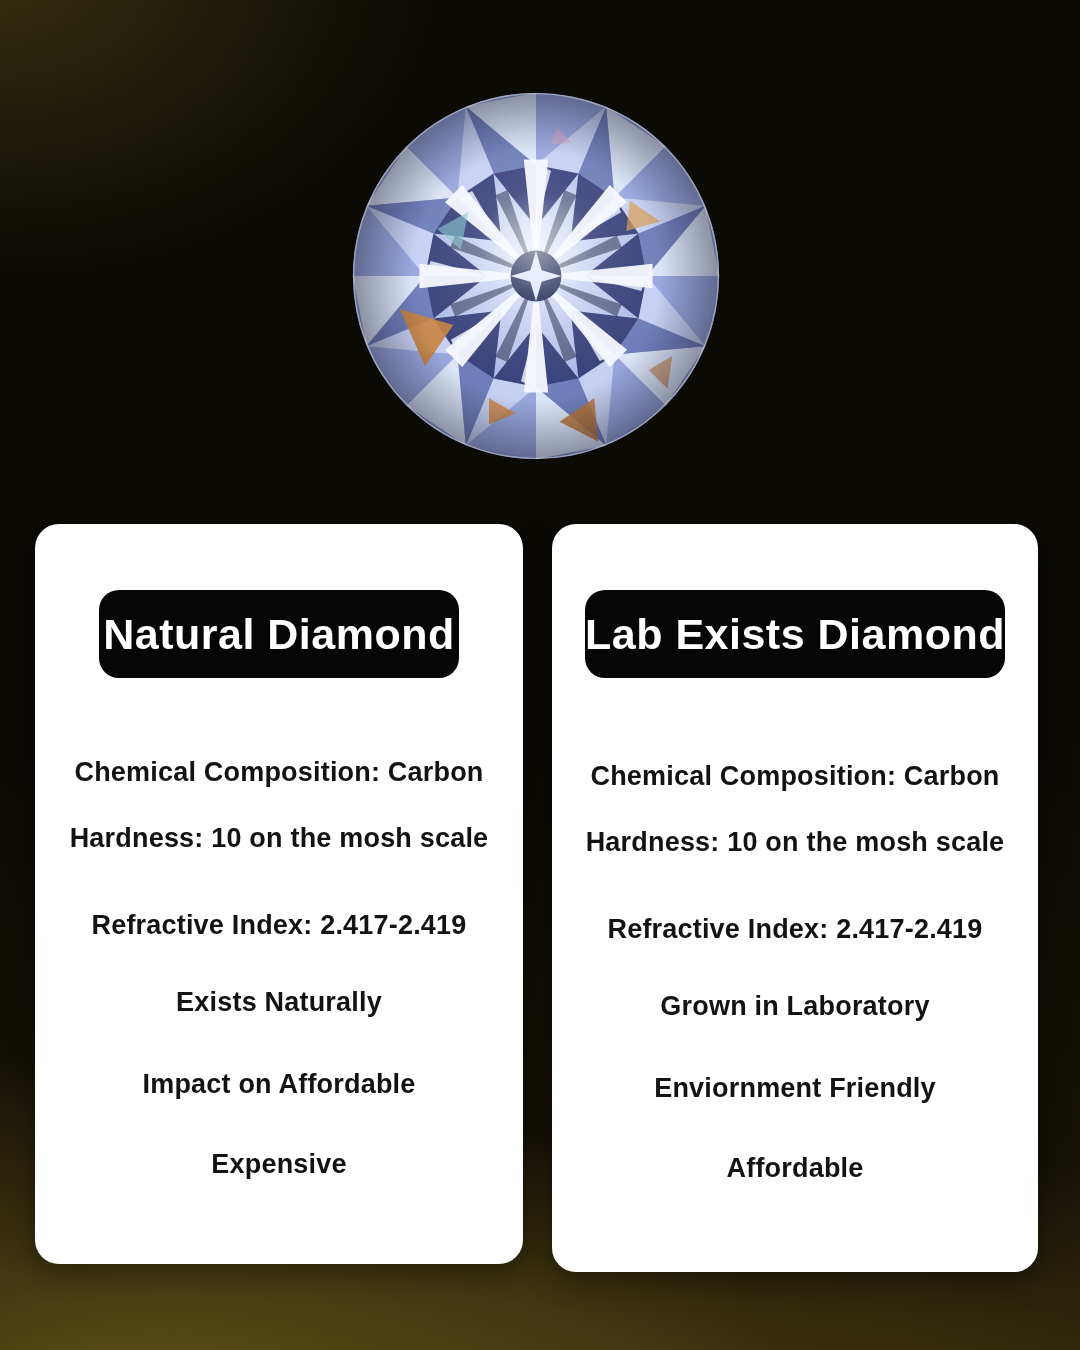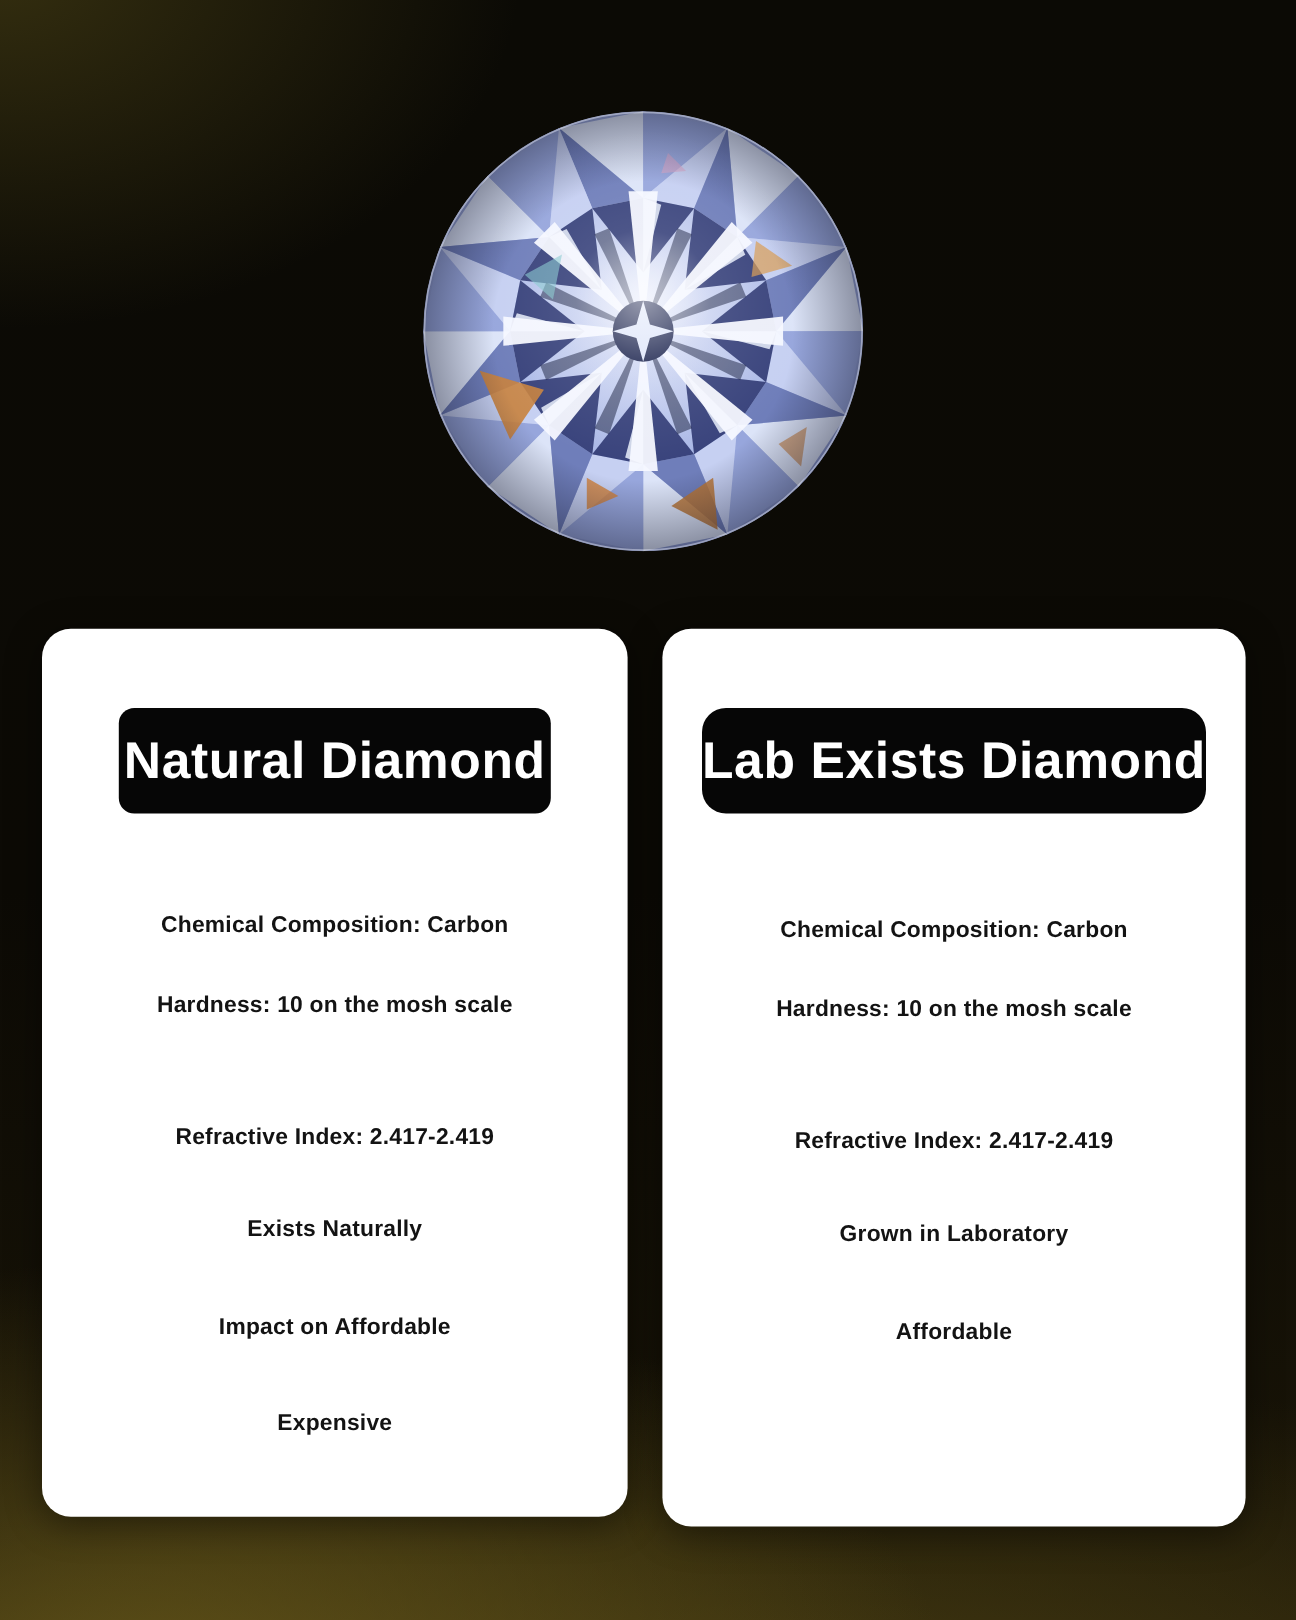"Natural Diamond" .card--left .pill { border-radius: 13px -> none }
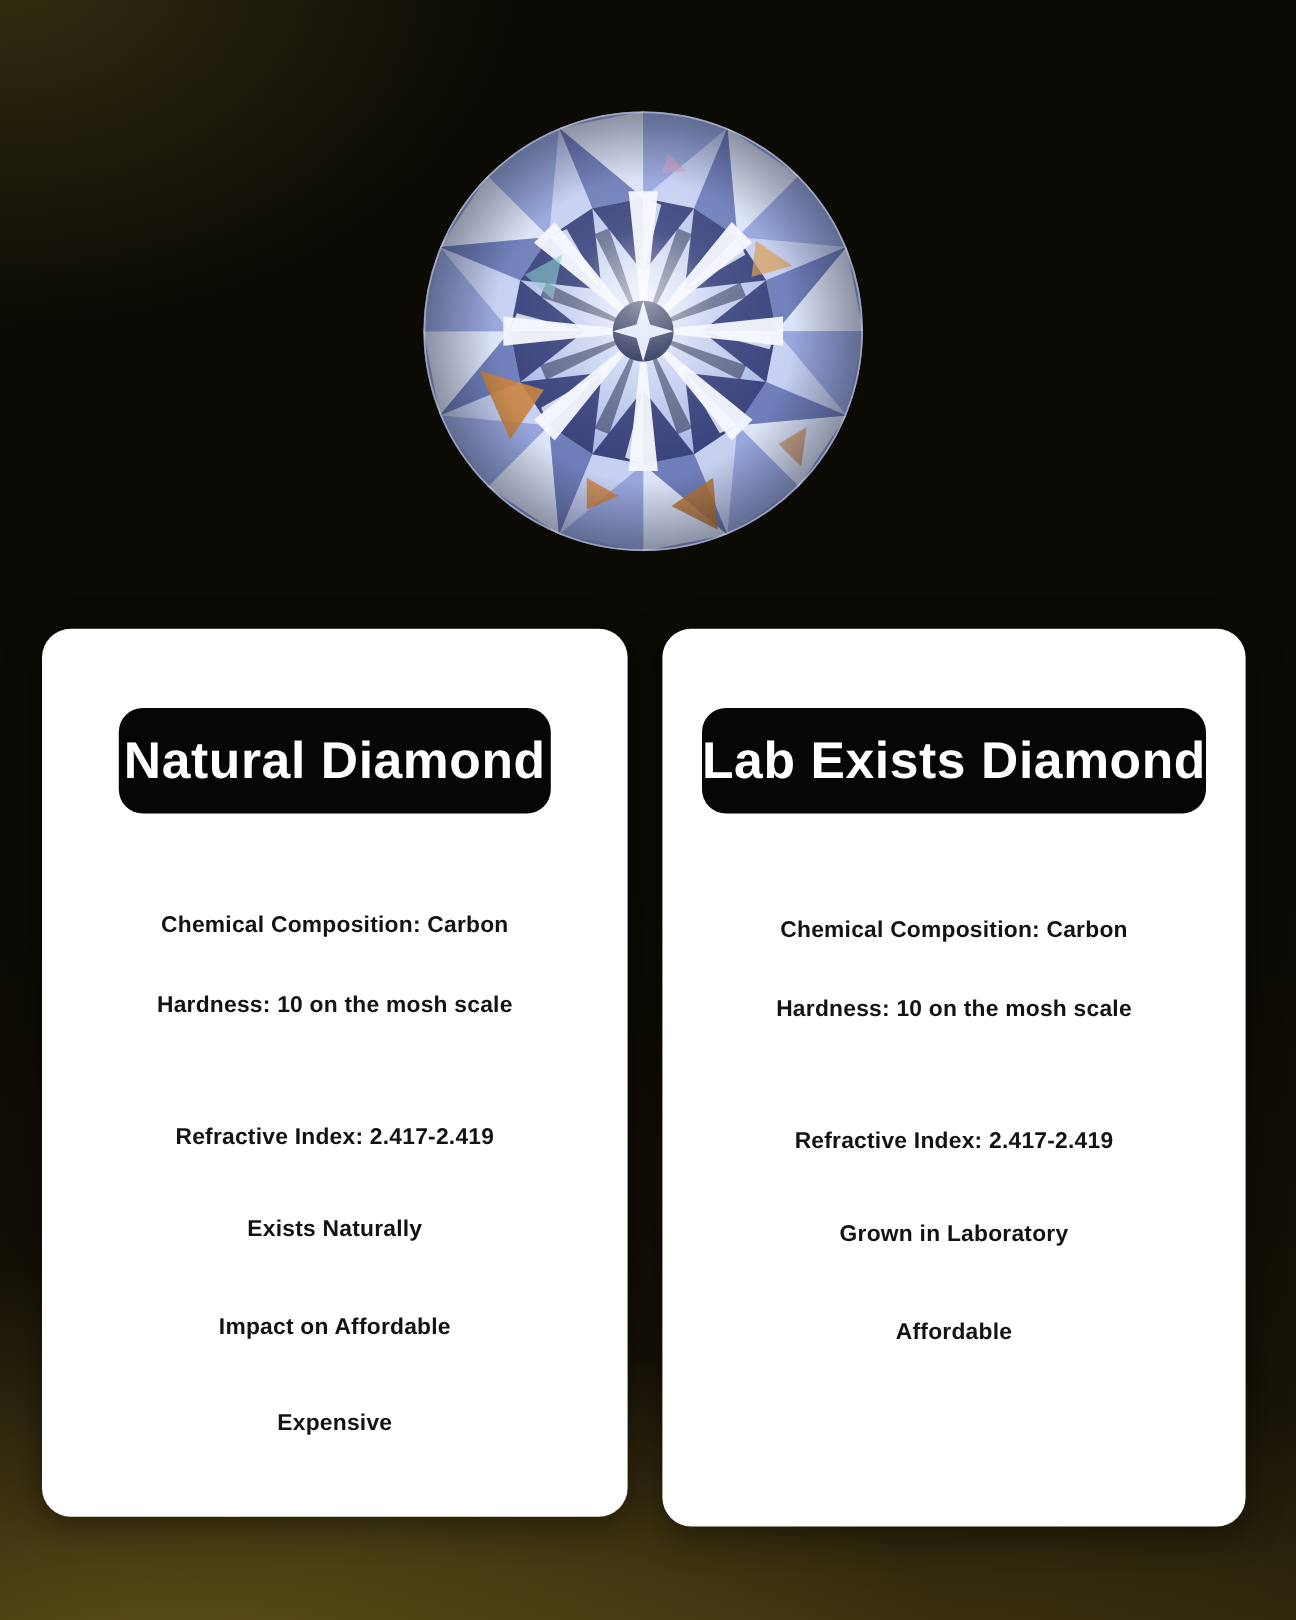"Chemical Composition: Carbon" .row { font-size: 19px -> 27px }
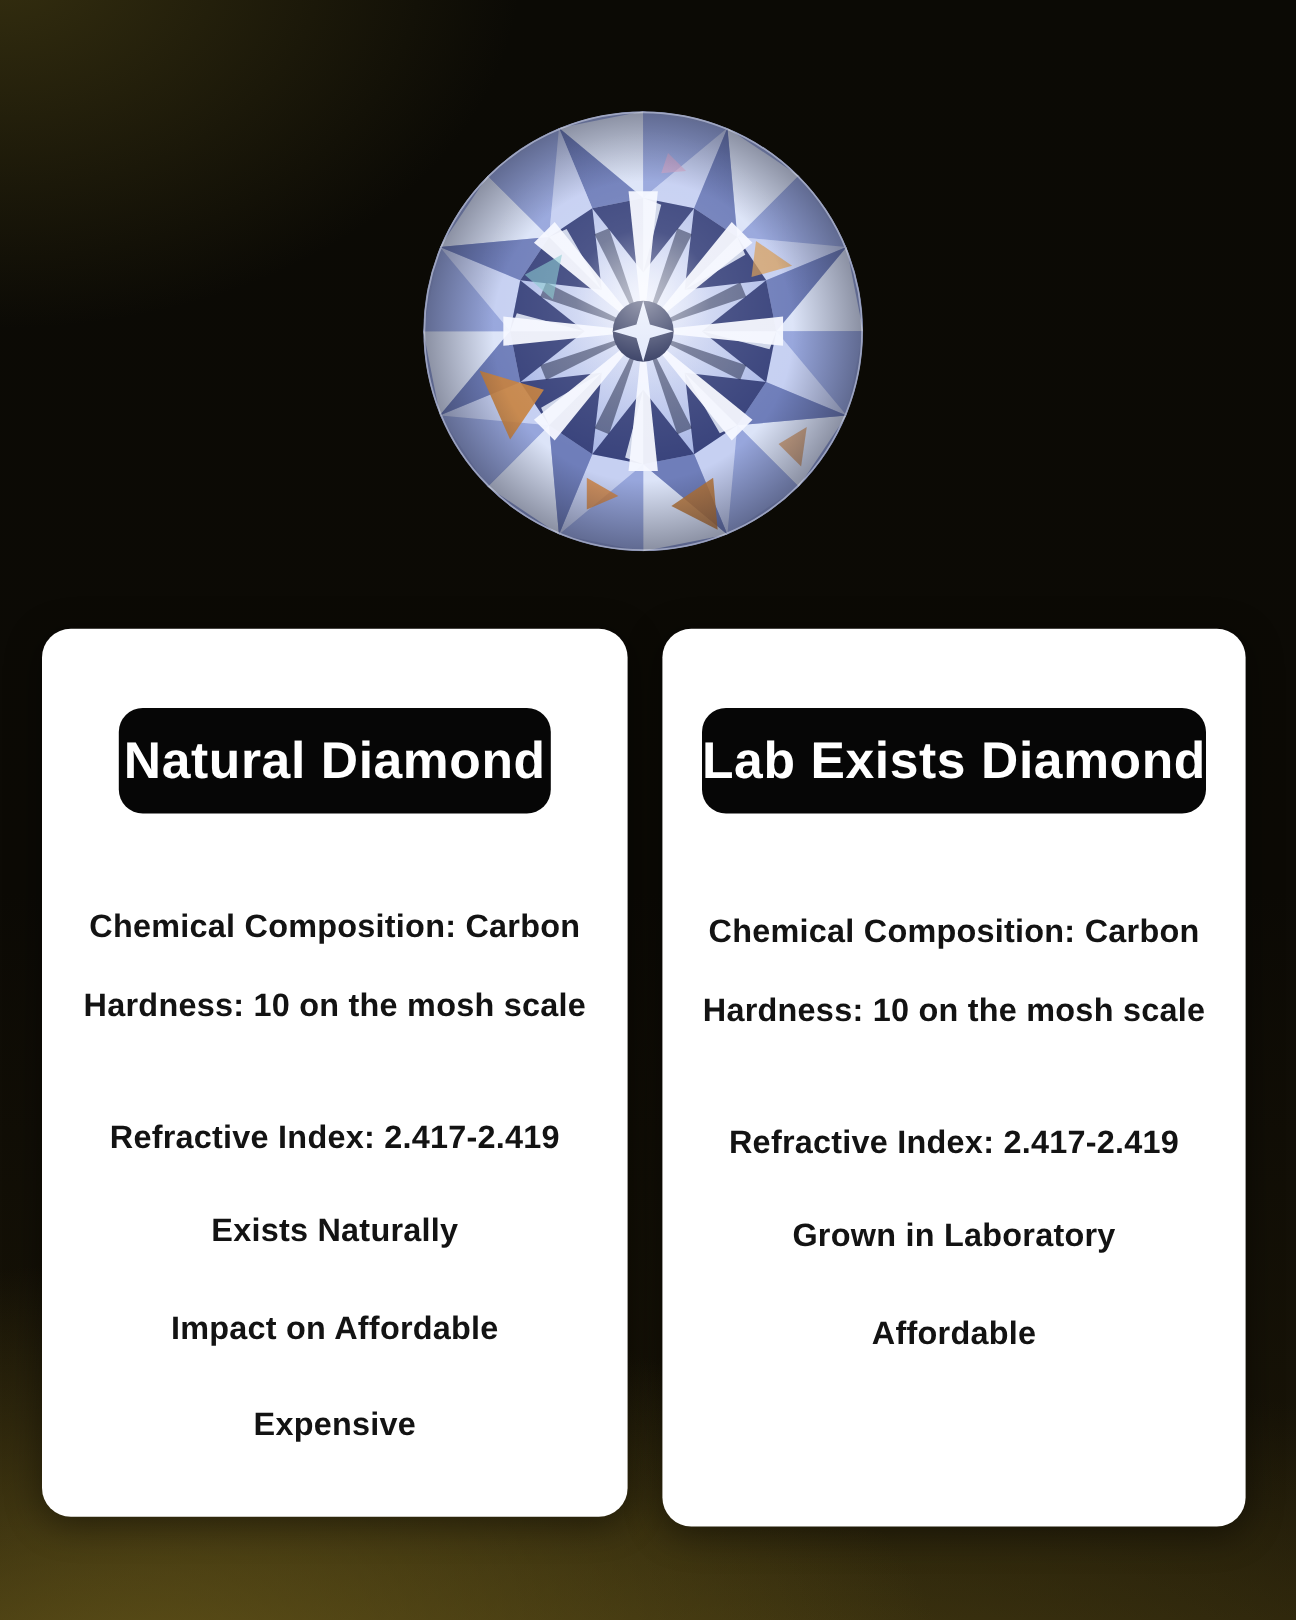"Refractive Index: 2.417-2.419" .row:nth-child(3) { margin-top: 76px -> 53px }
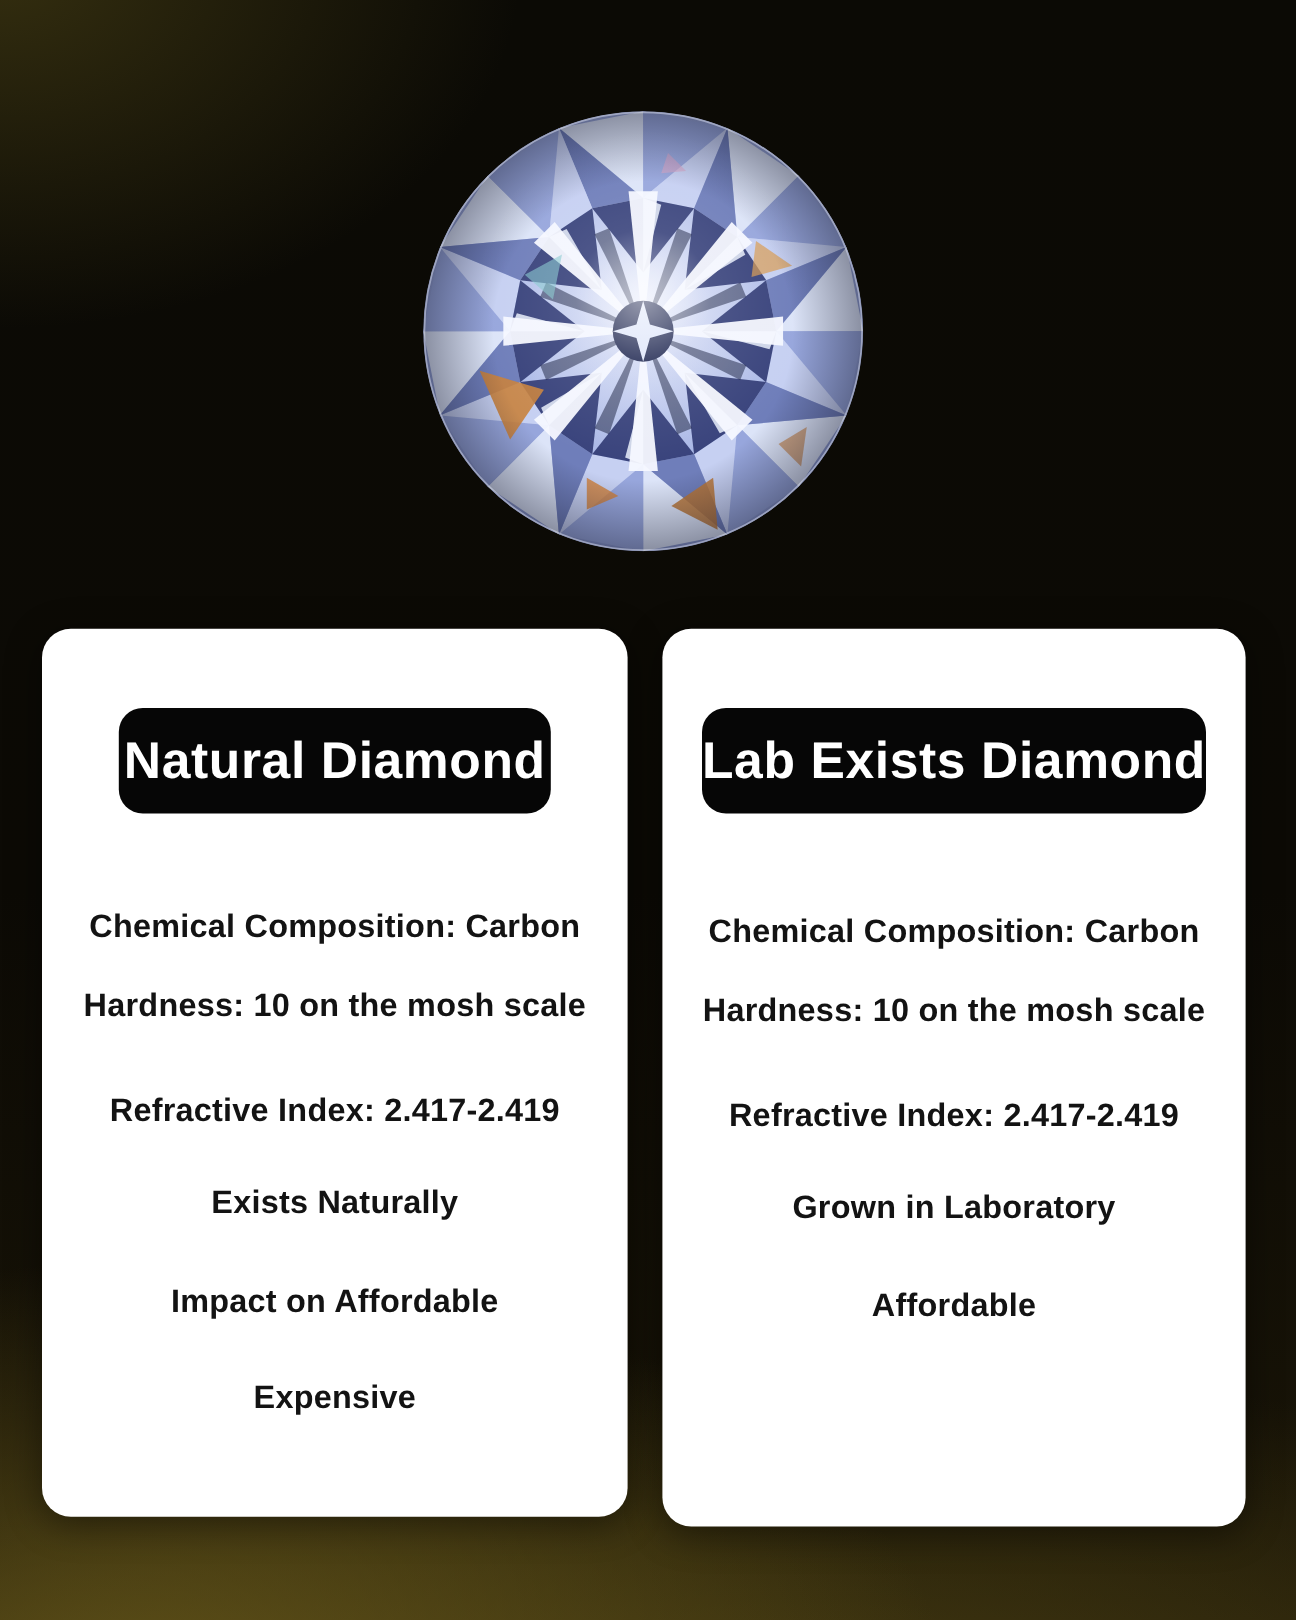"Enviornment Friendly" div.row { html: none -> <div>Enviornment Friendly</div> }
